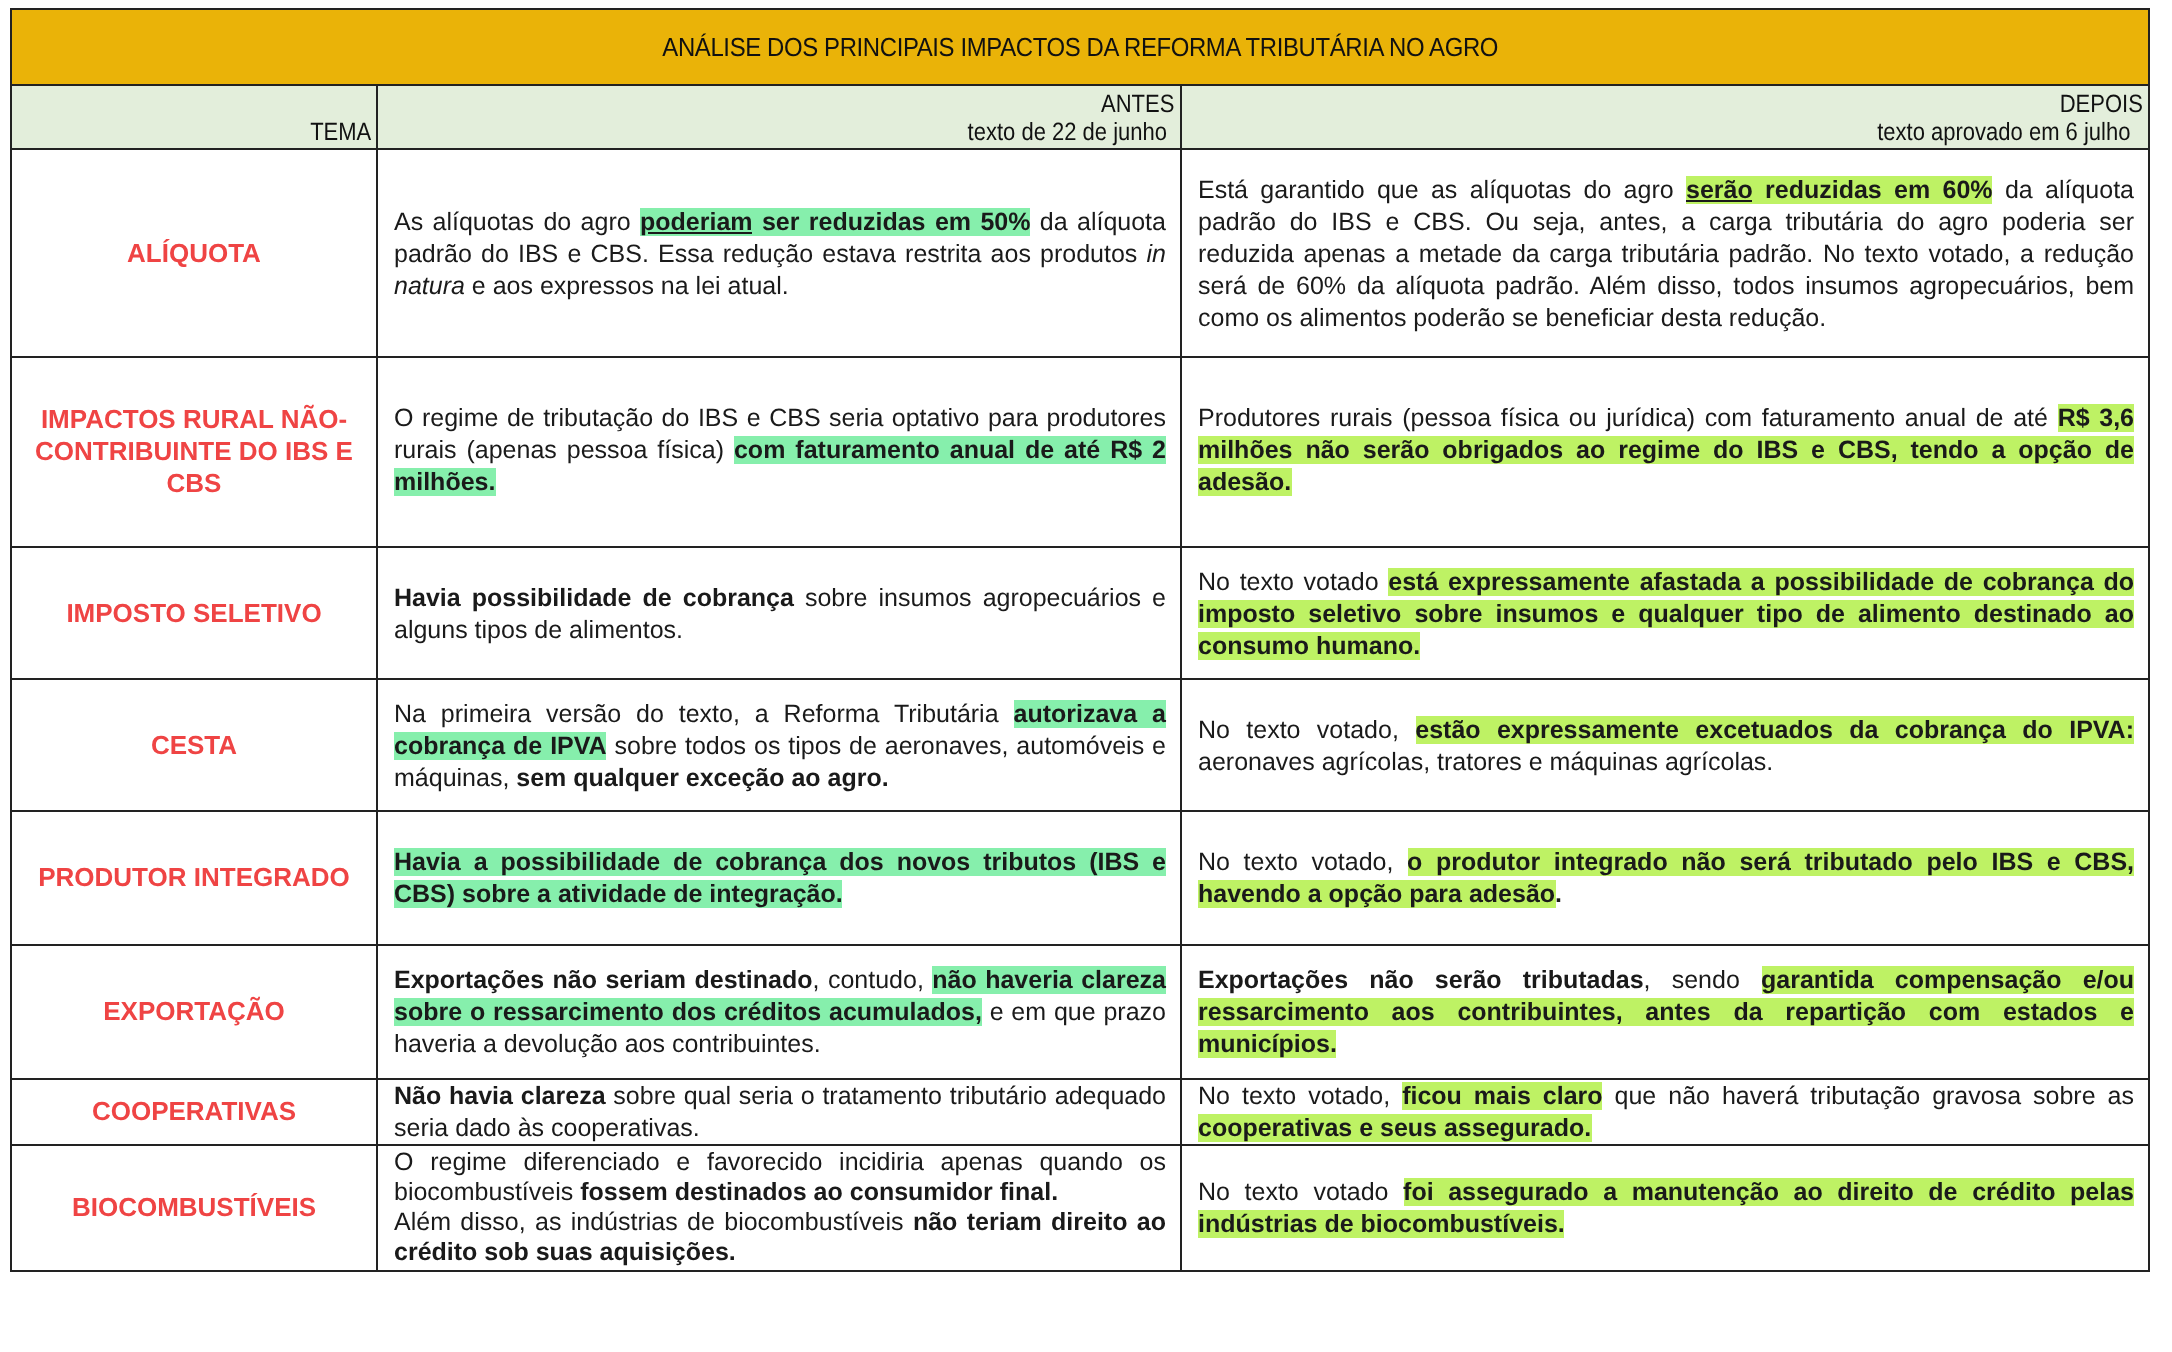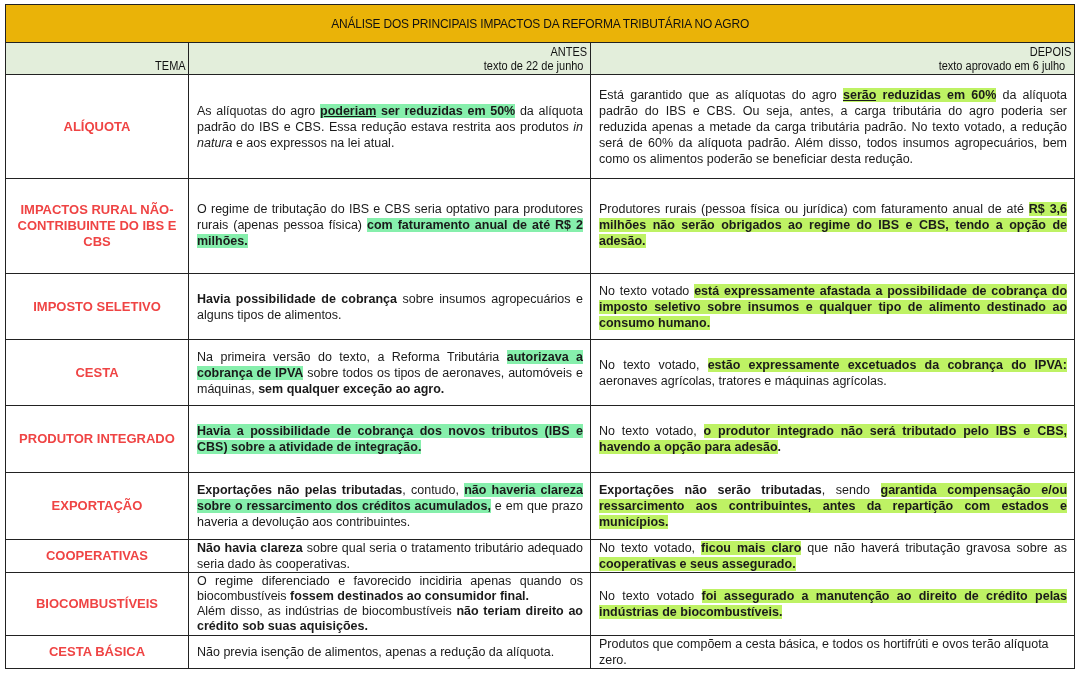"Exportações não pelas tributadas" span.b { text: pelas tributadas -> seriam destinado }
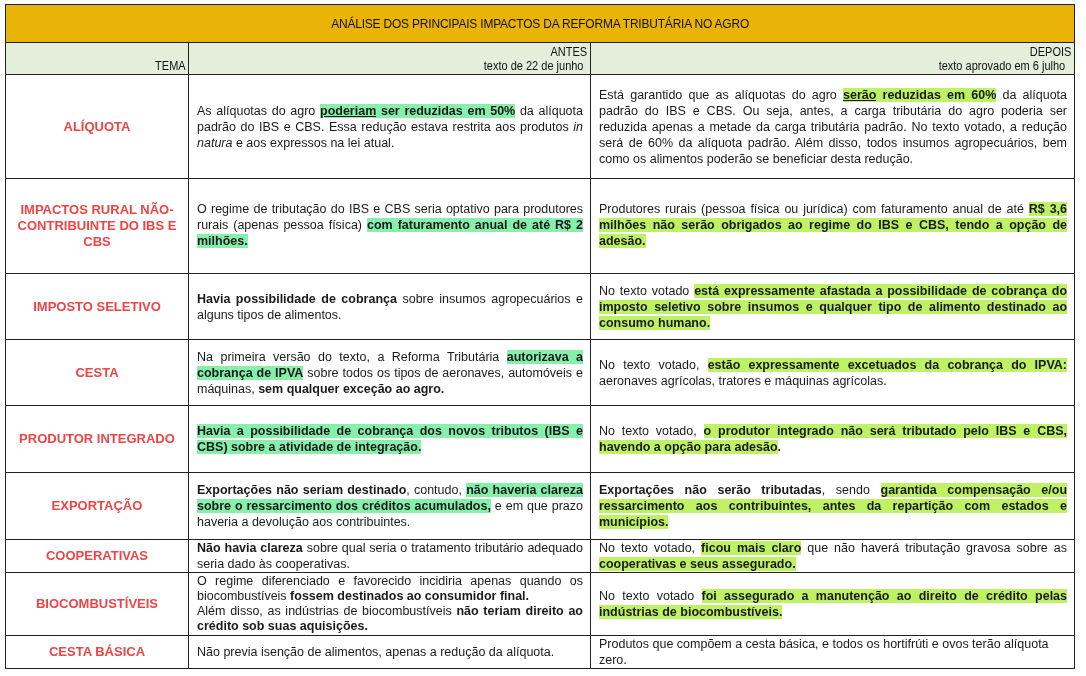"CESTA BÁSICA" tr { html: <tr> <td>CESTA BÁSICA</td> <td><span>Não previa isenção de alimentos, apenas a redução da alíquota.</span></td> <td><span>Produtos que compõem a cesta básica, e todos os hortifrúti e ovos terão alíquota zero.</span></td> </tr> -> none }
